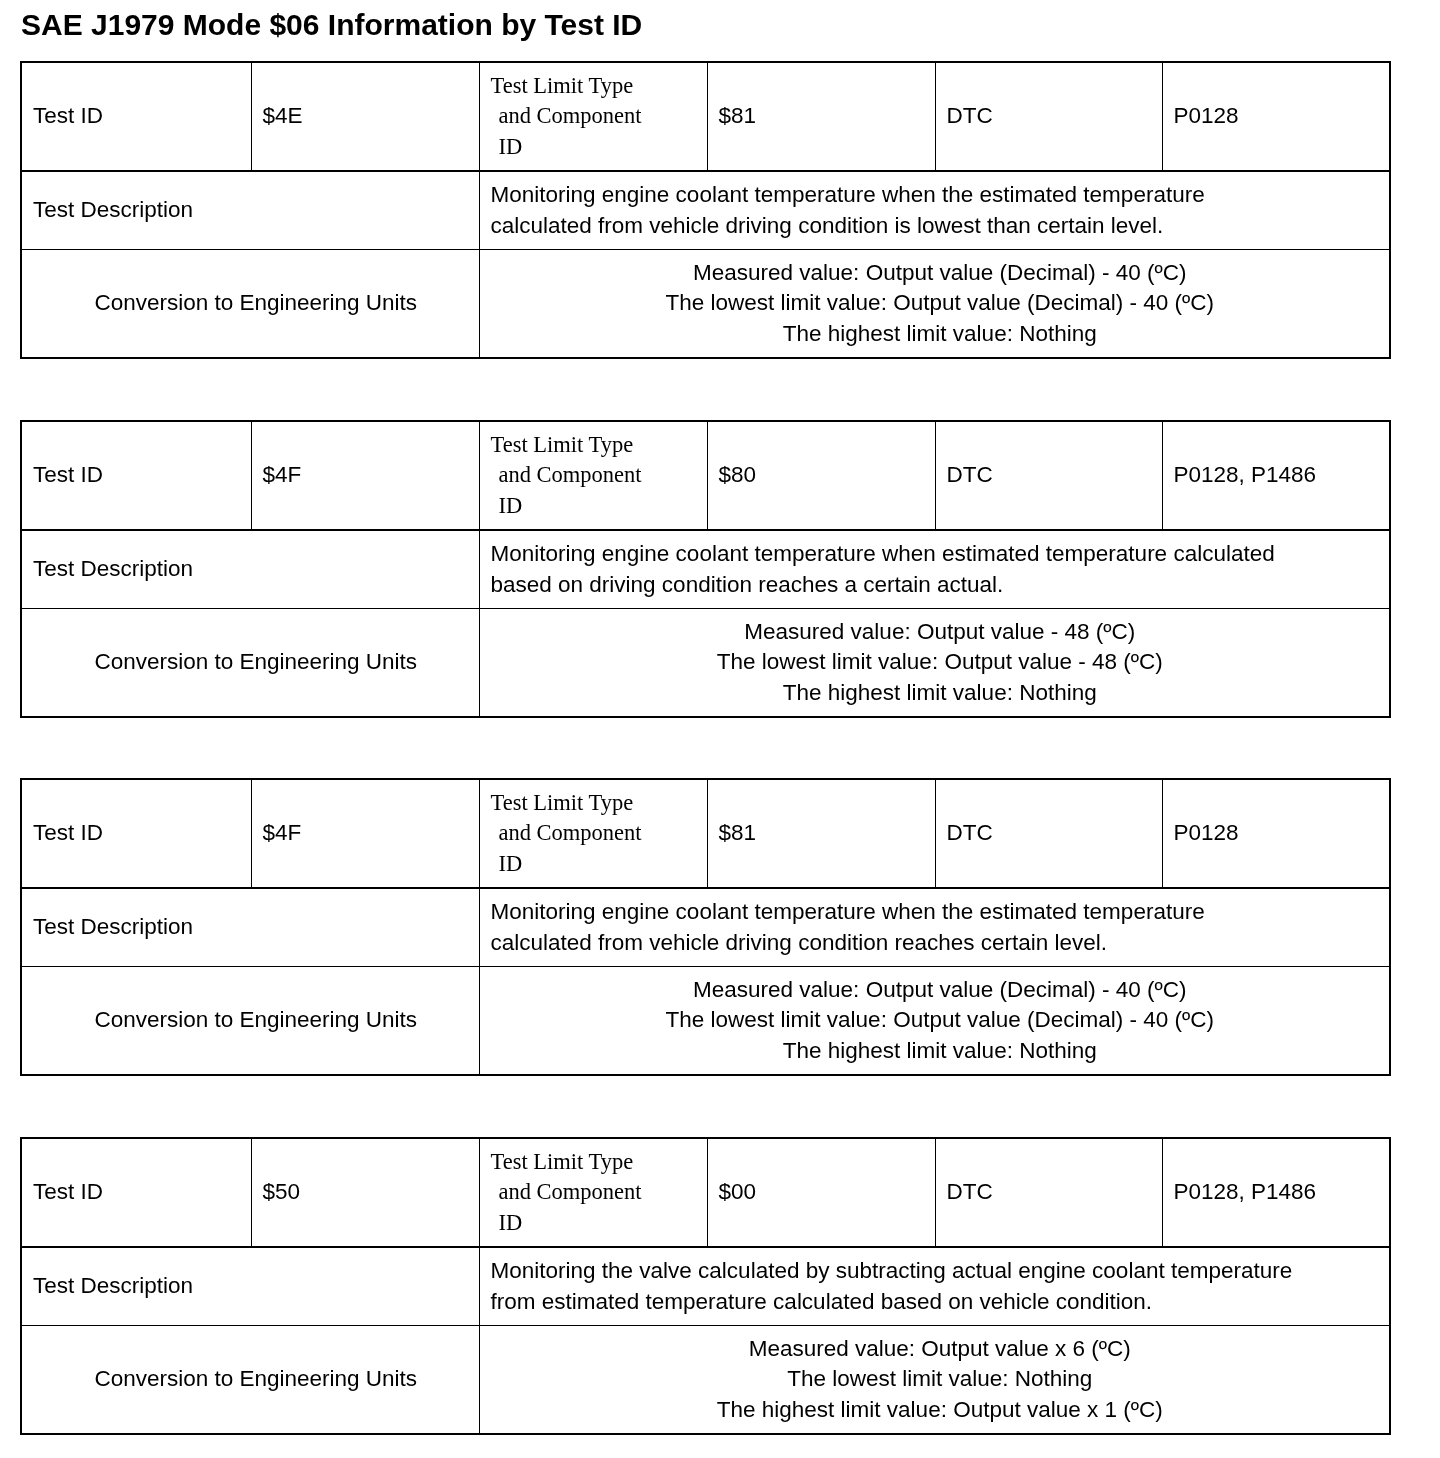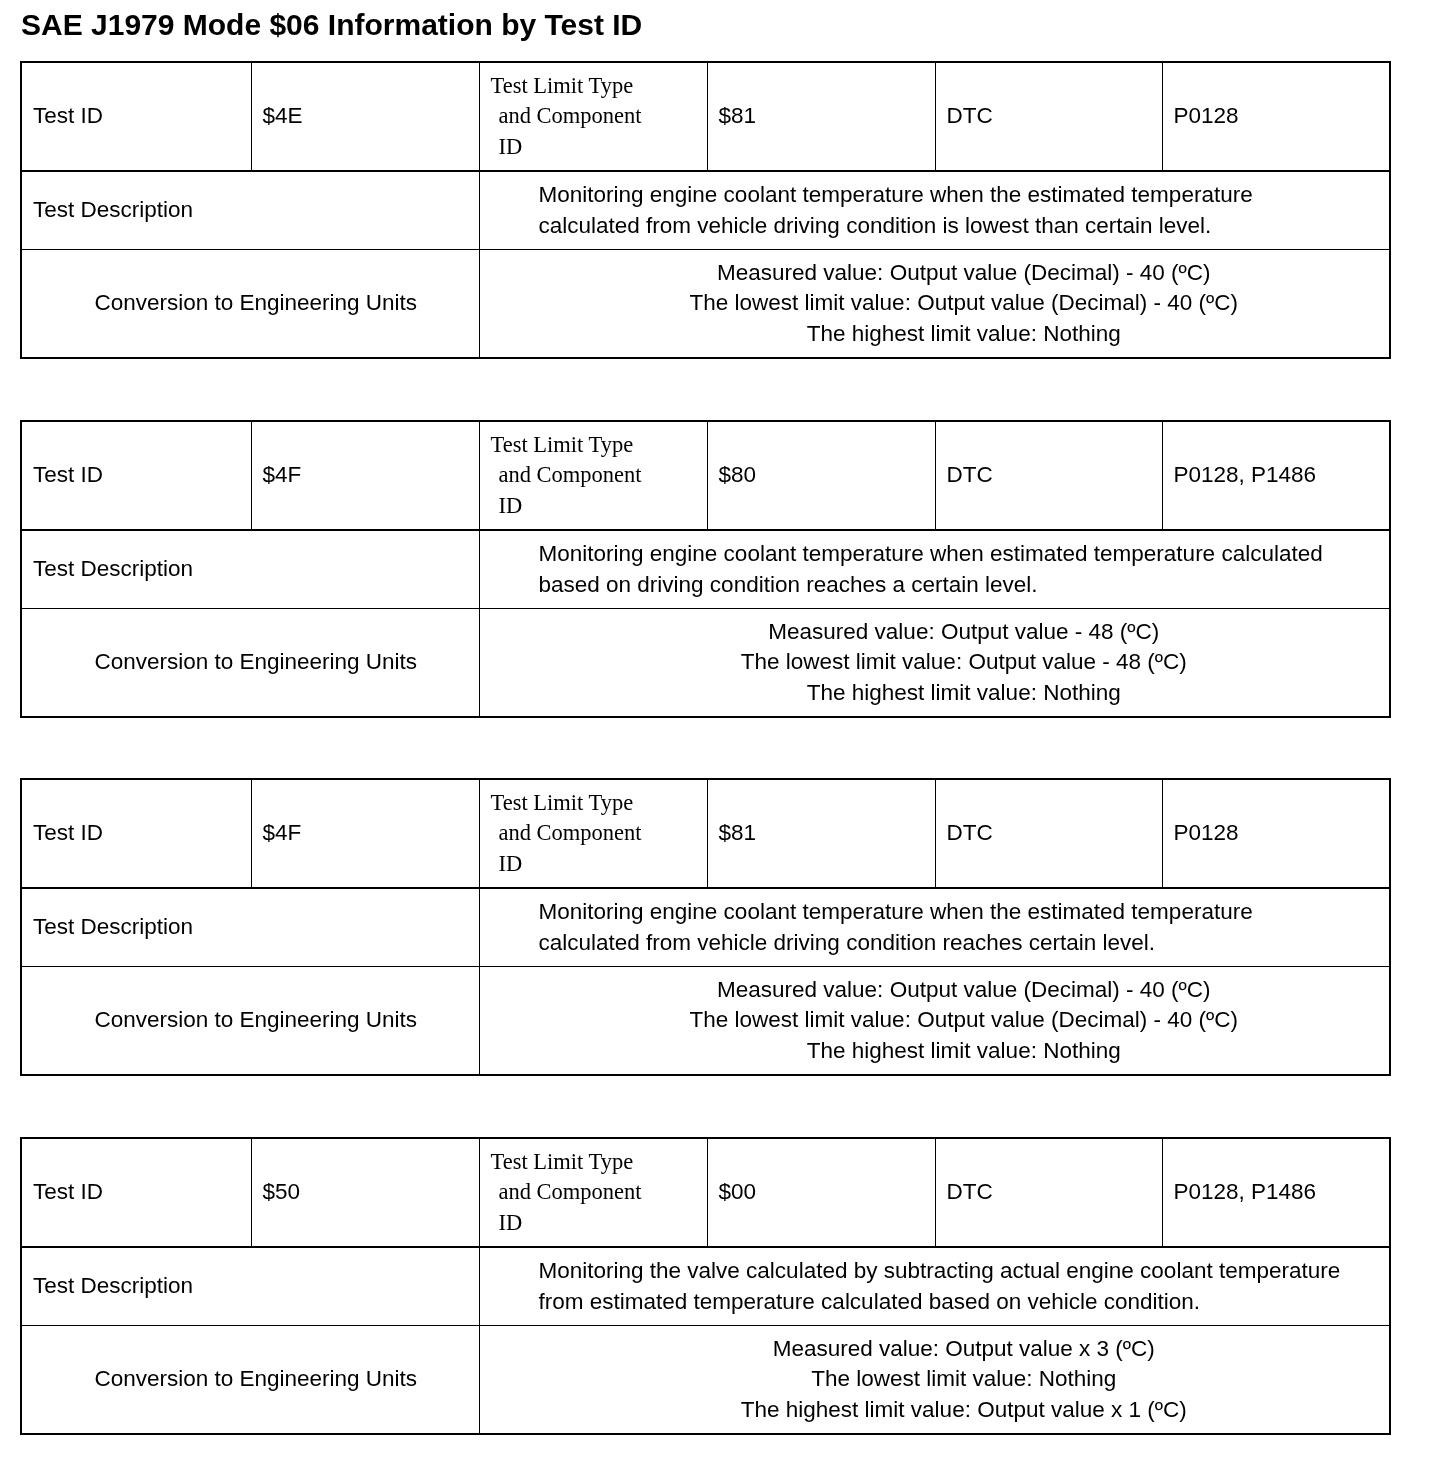"Monitoring engine coolant temperature" .lines span { margin-left: 48px -> none }
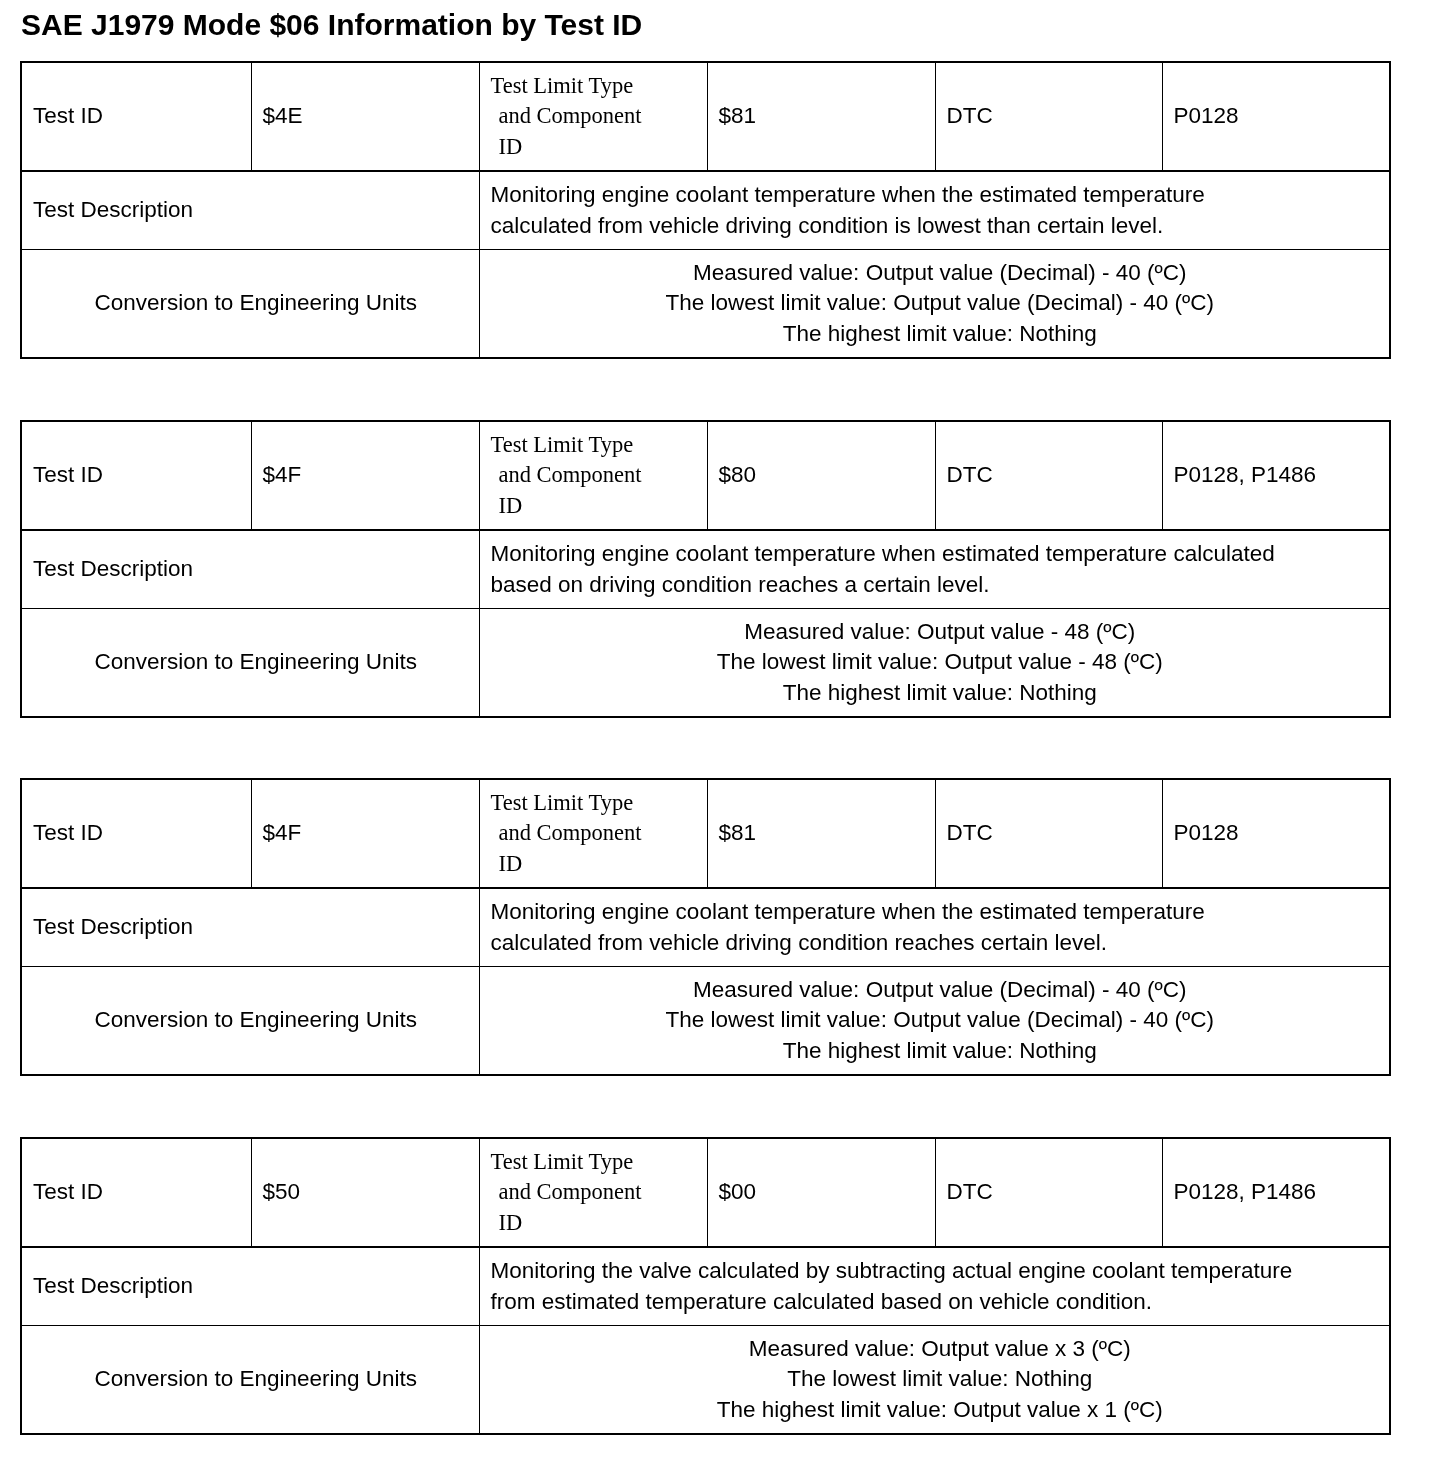"based on driving condition reaches" span { text: level -> actual }
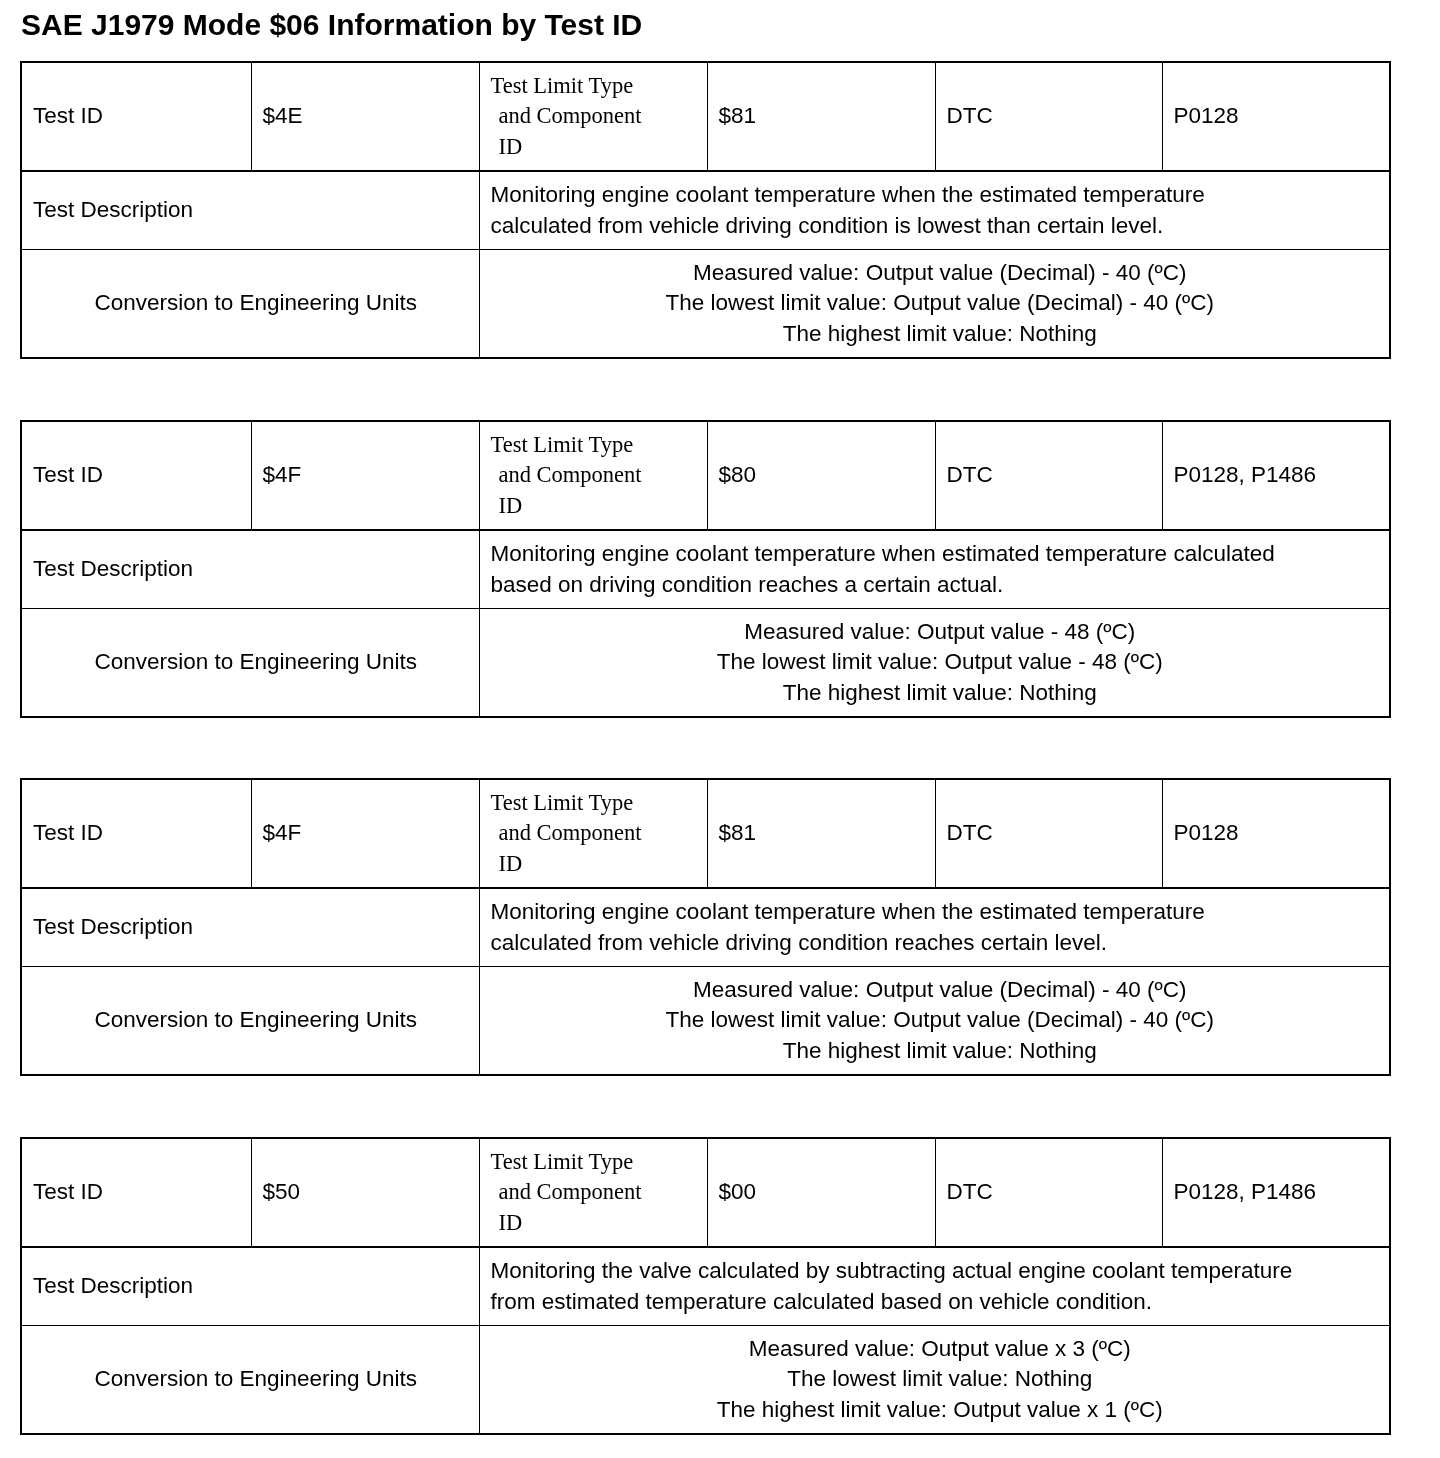"Measured value: Output value x" span { text: 3 -> 6 }
